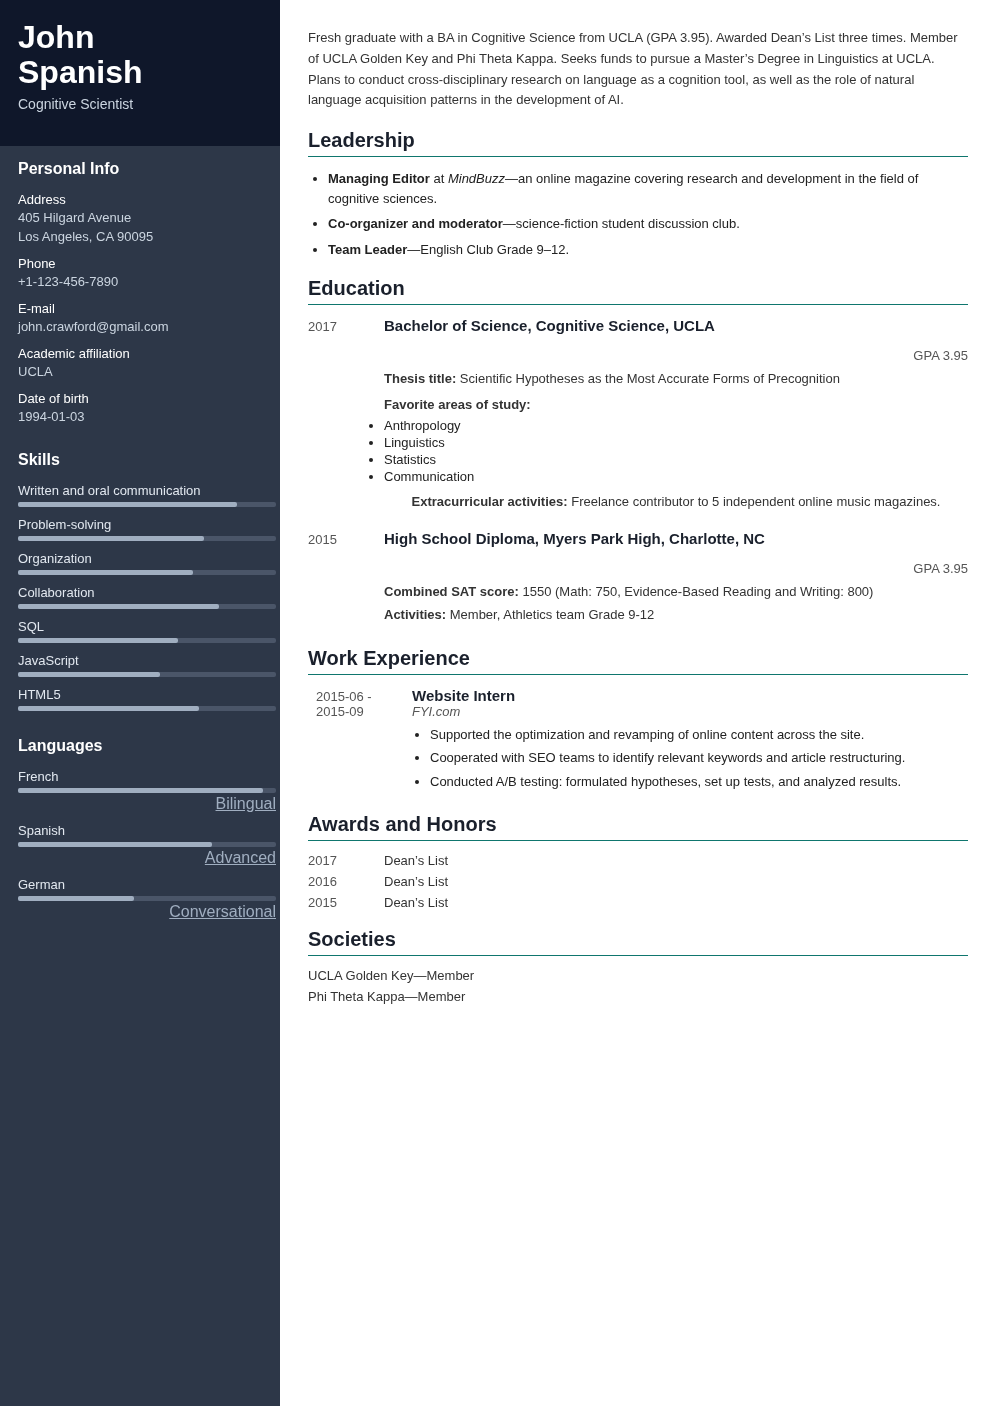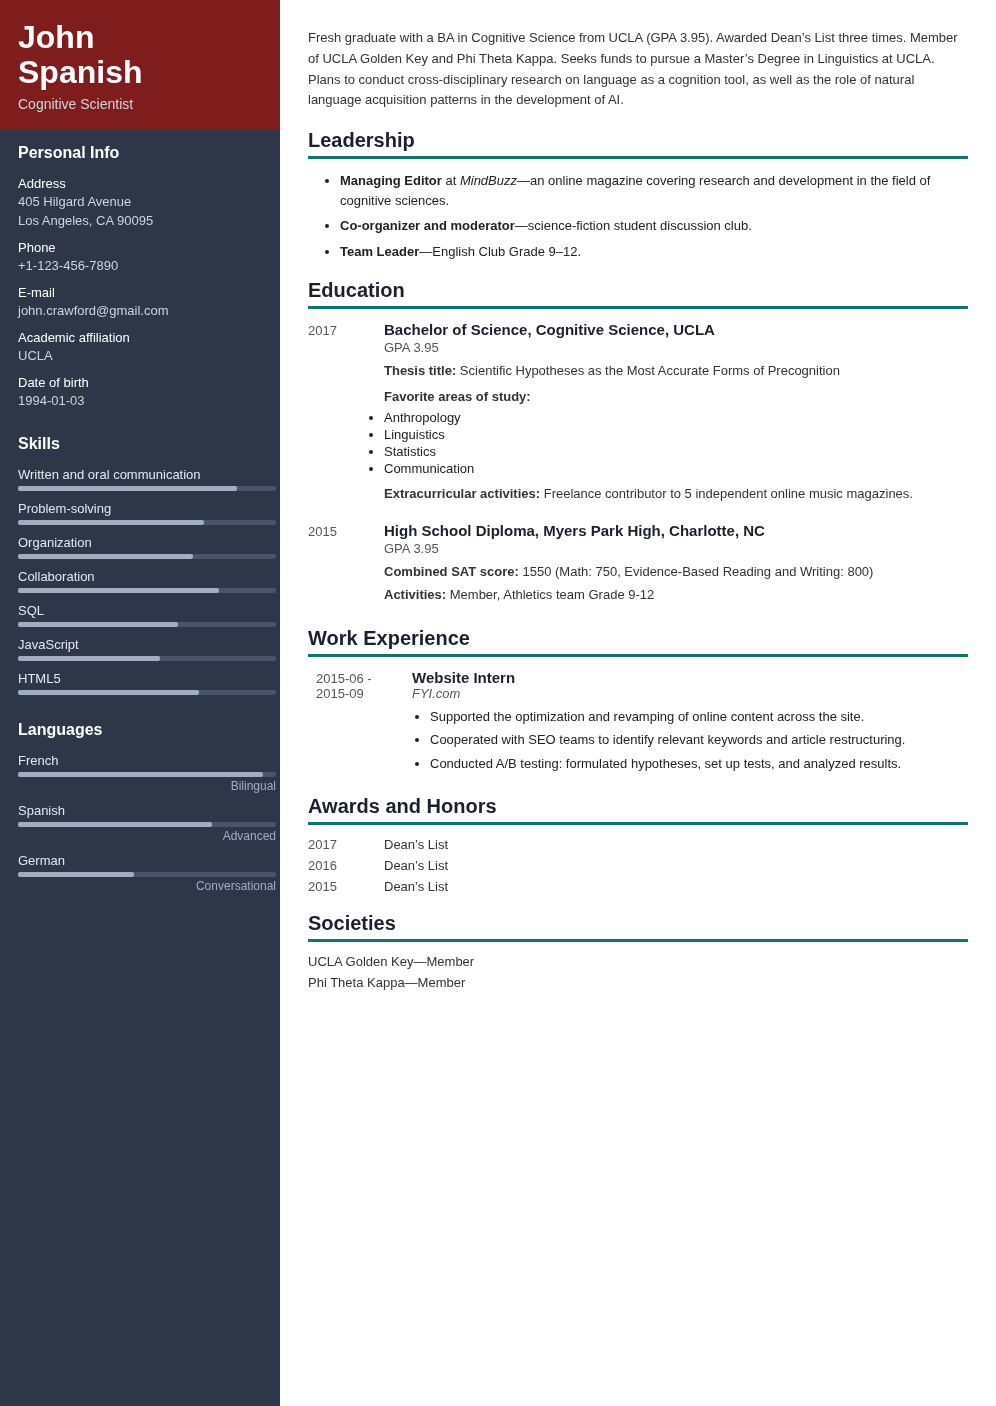"John" .sidebar-header { background: #7f1d1d -> #0f172a; padding: 20px 18px 18px 18px -> 20px 18px 34px 18px }
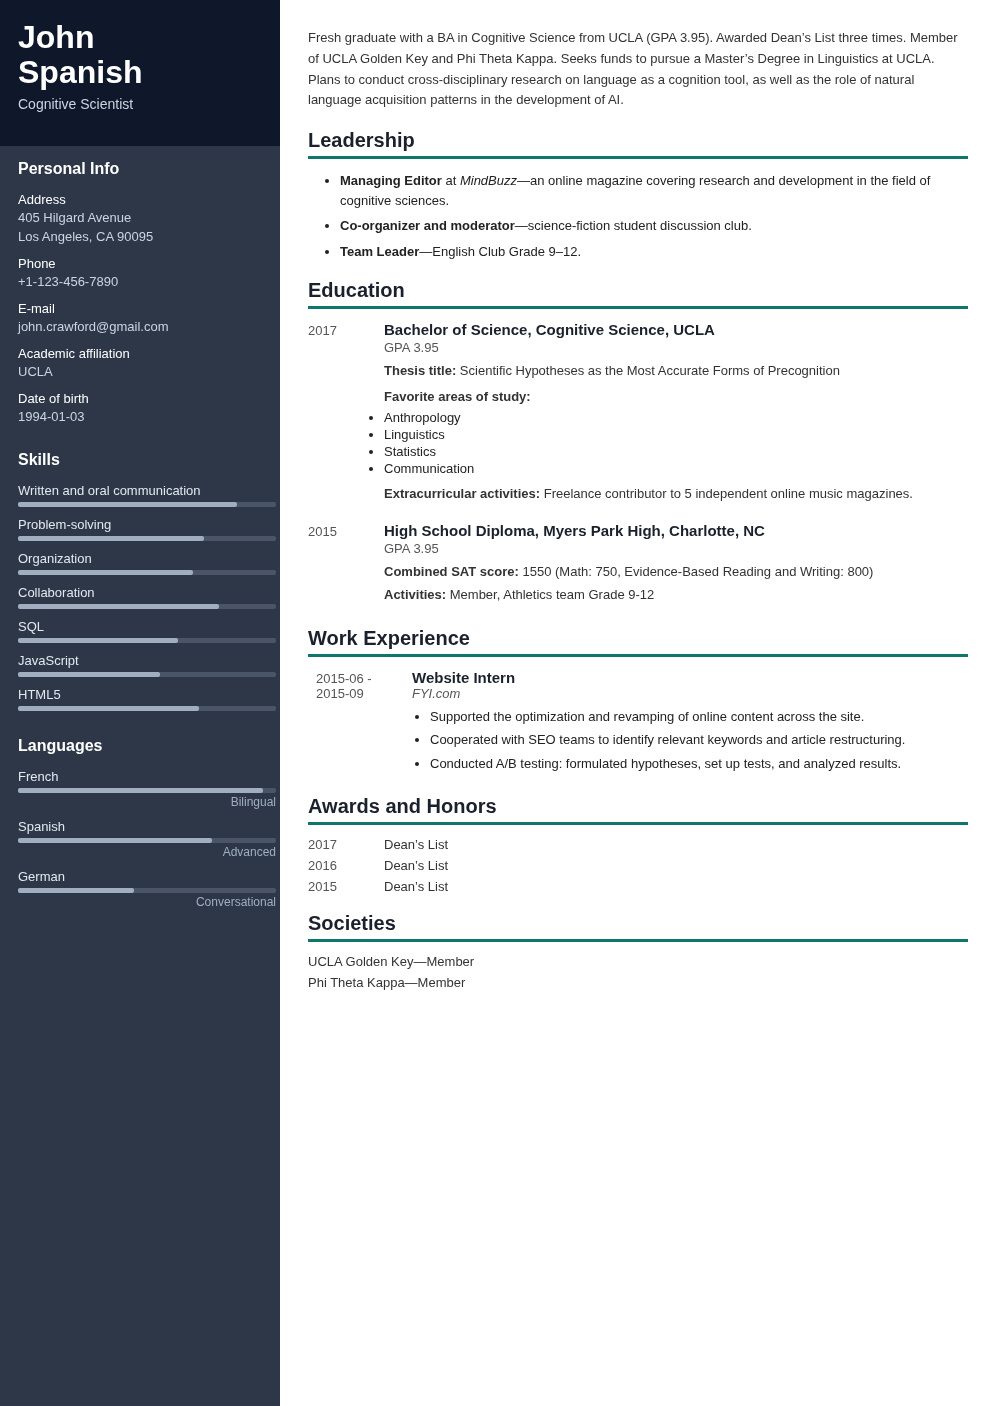"Leadership" .section-title { border-bottom: 3px solid #0f766e -> 1px solid #0f766e }
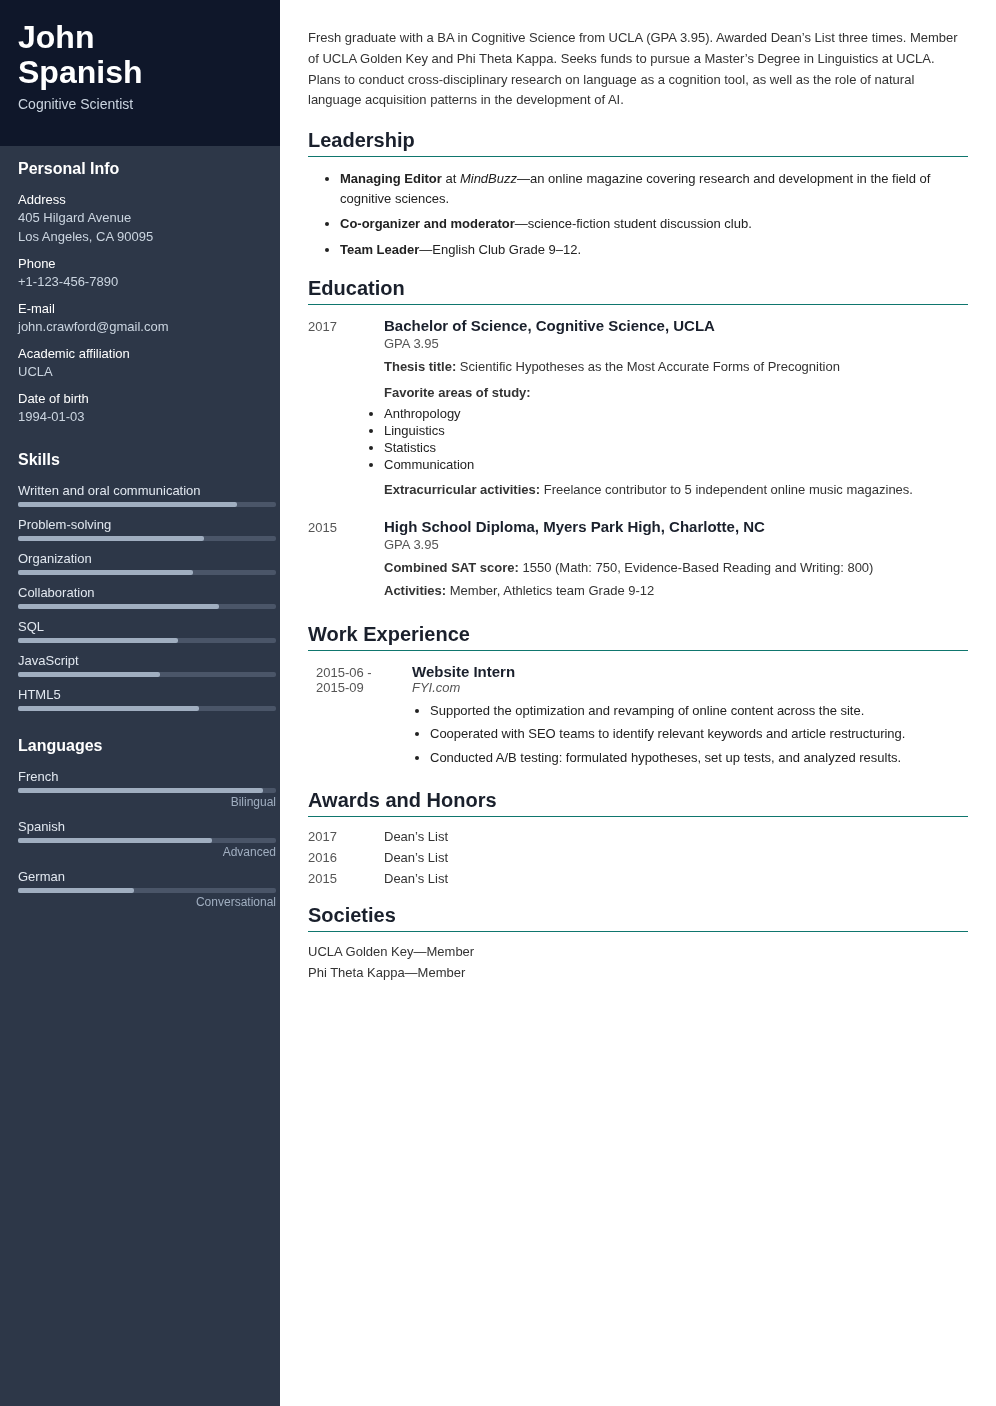"Managing Editor at MindBuzz—an online" .bullet-list { margin-left: 32px -> 20px }
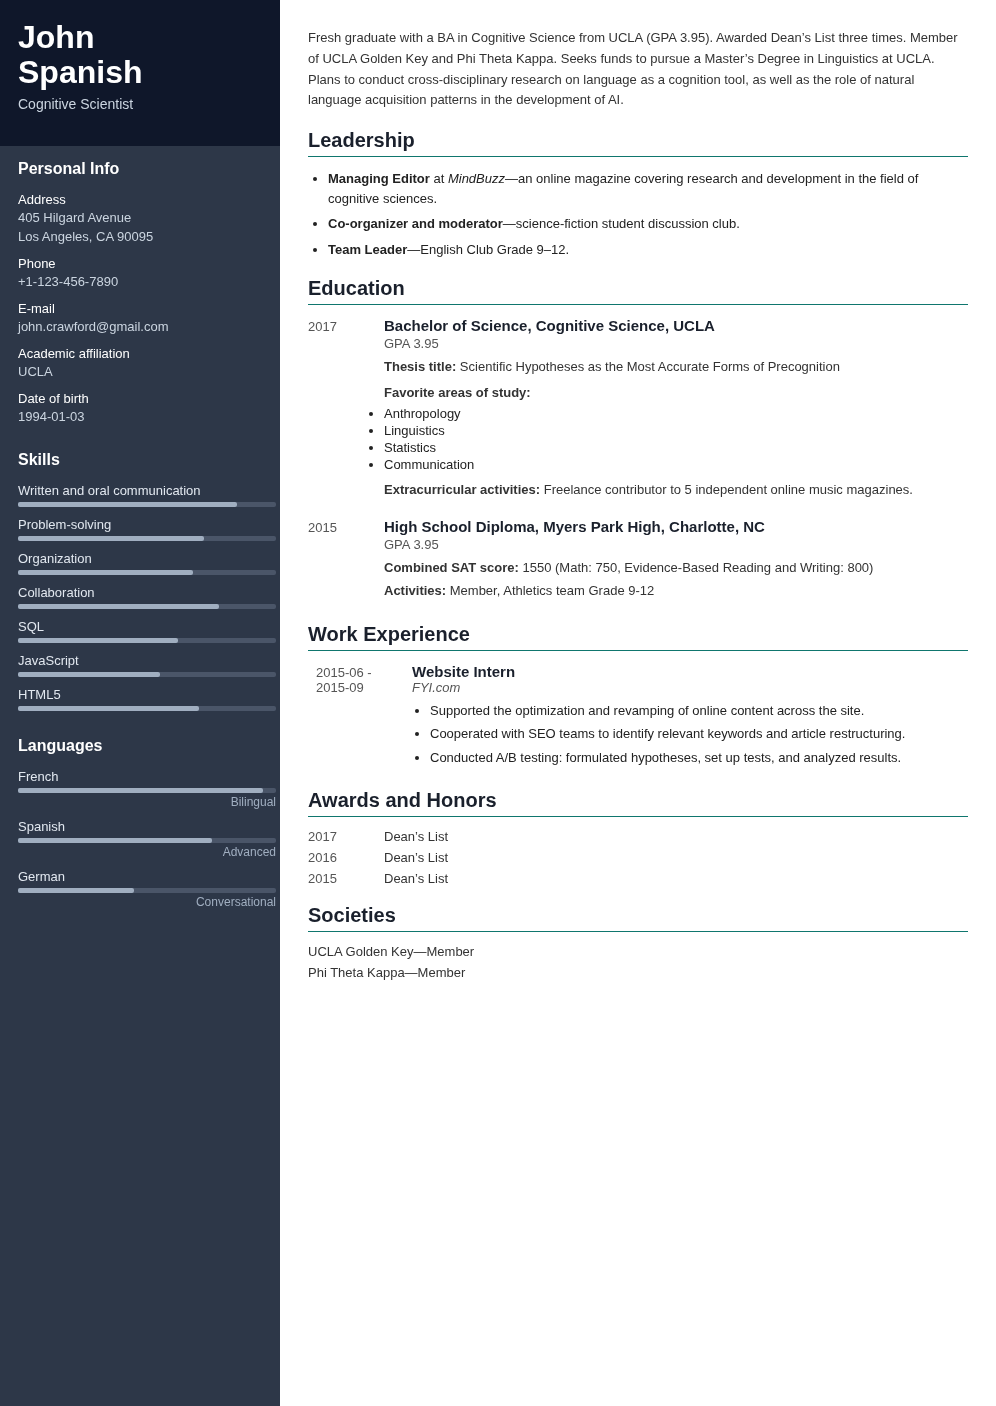"GPA 3.95" .edu-gpa { margin-top: 2px -> 14px; text-align: none -> right }
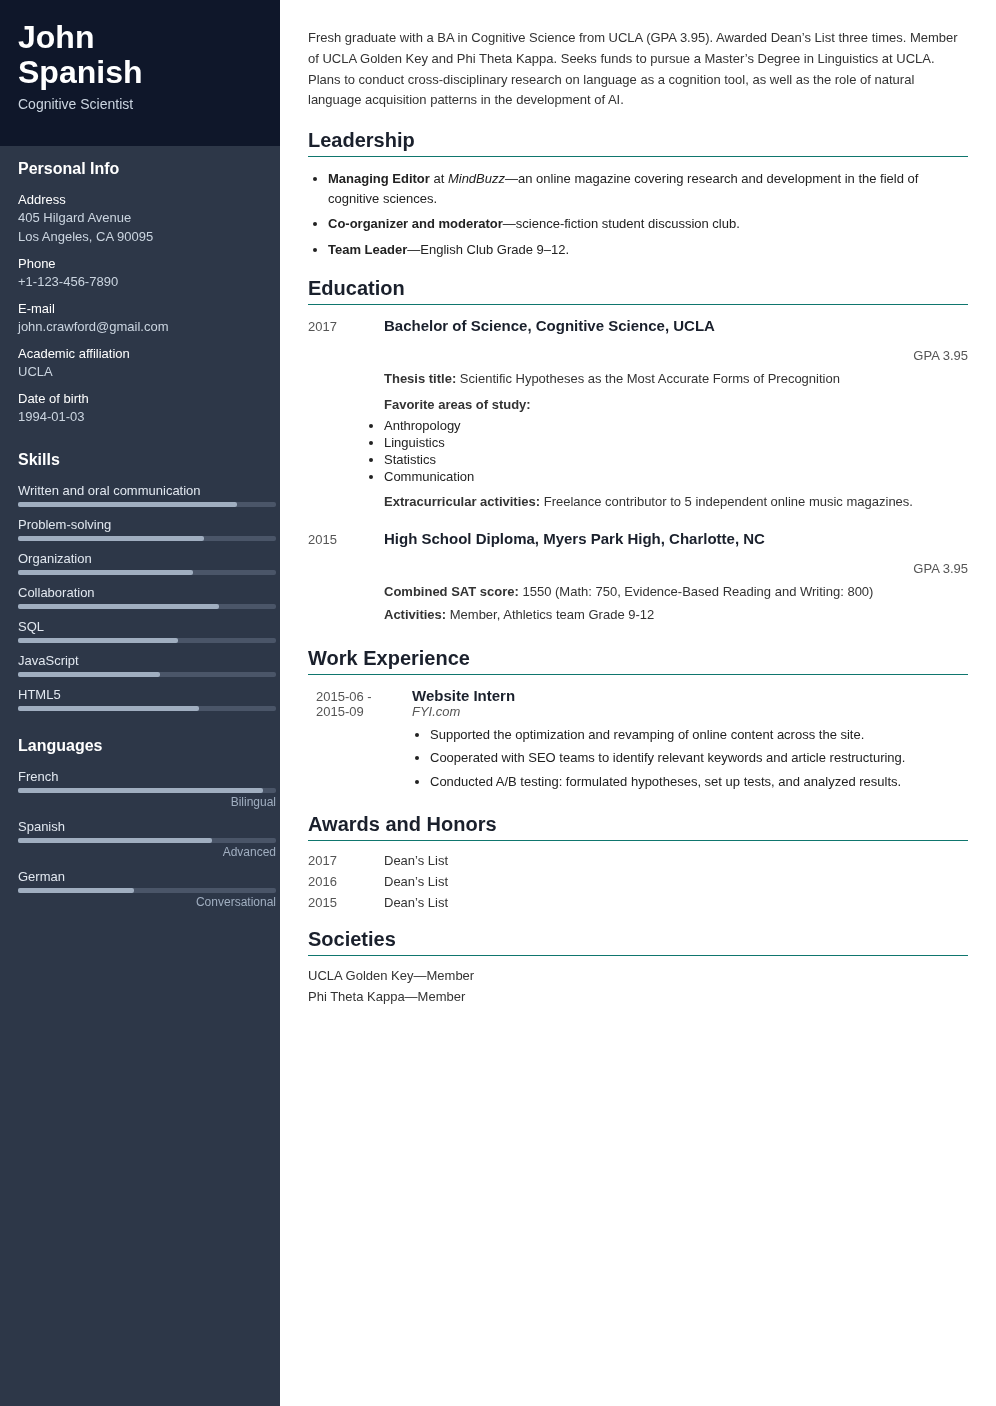"Extracurricular activities: Freelance" div.edu-detail { text-align: none -> center }
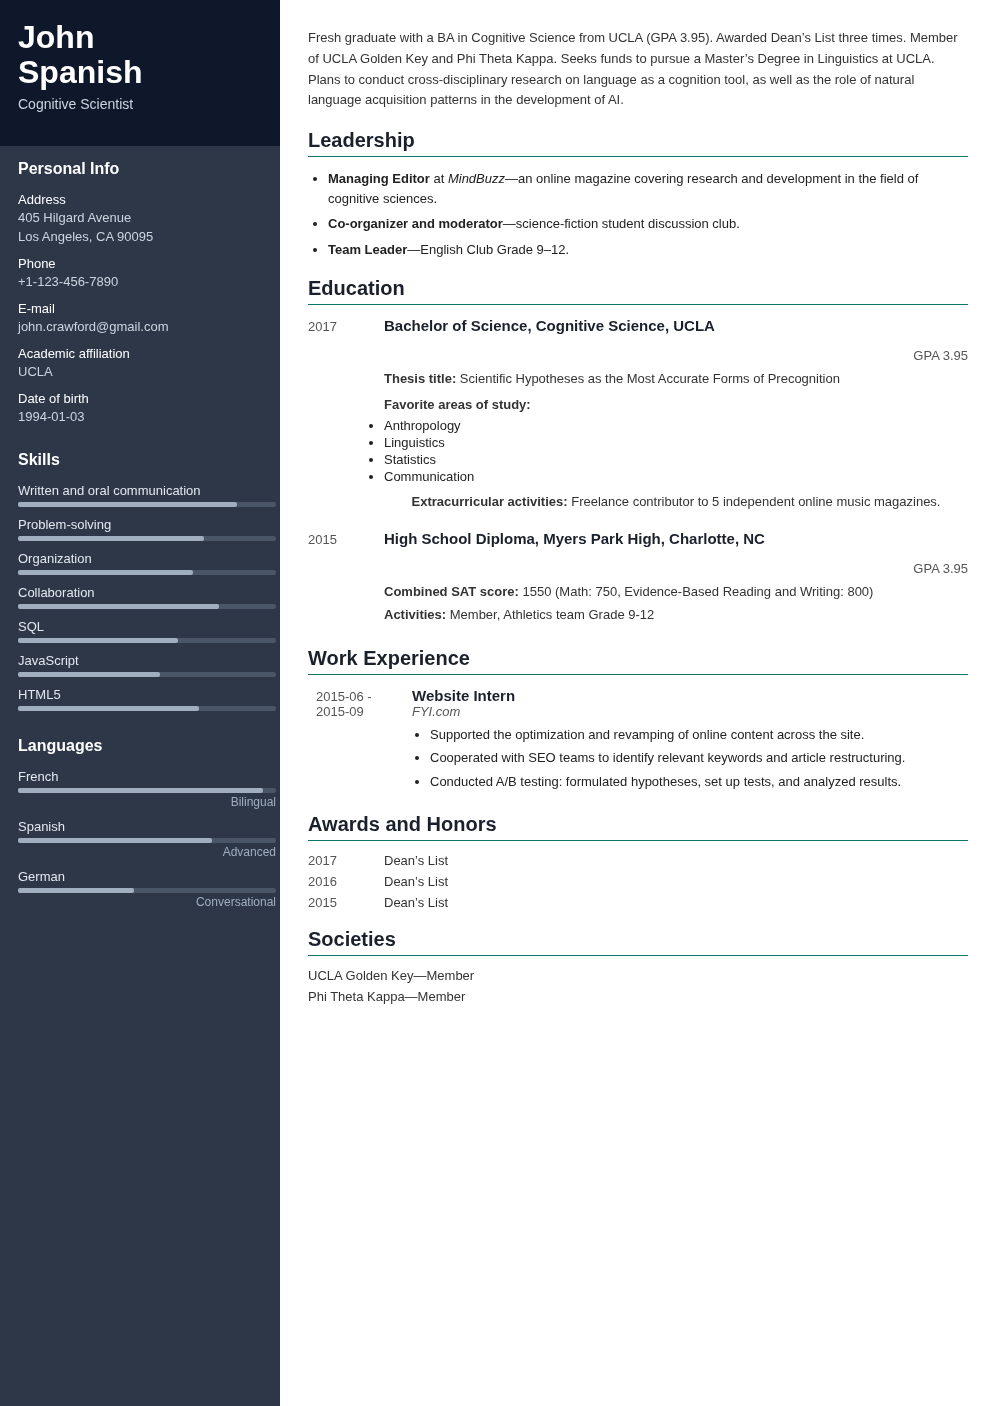"Bilingual" .lang-level { font-size: 12px -> 16px; text-decoration: none -> underline }
